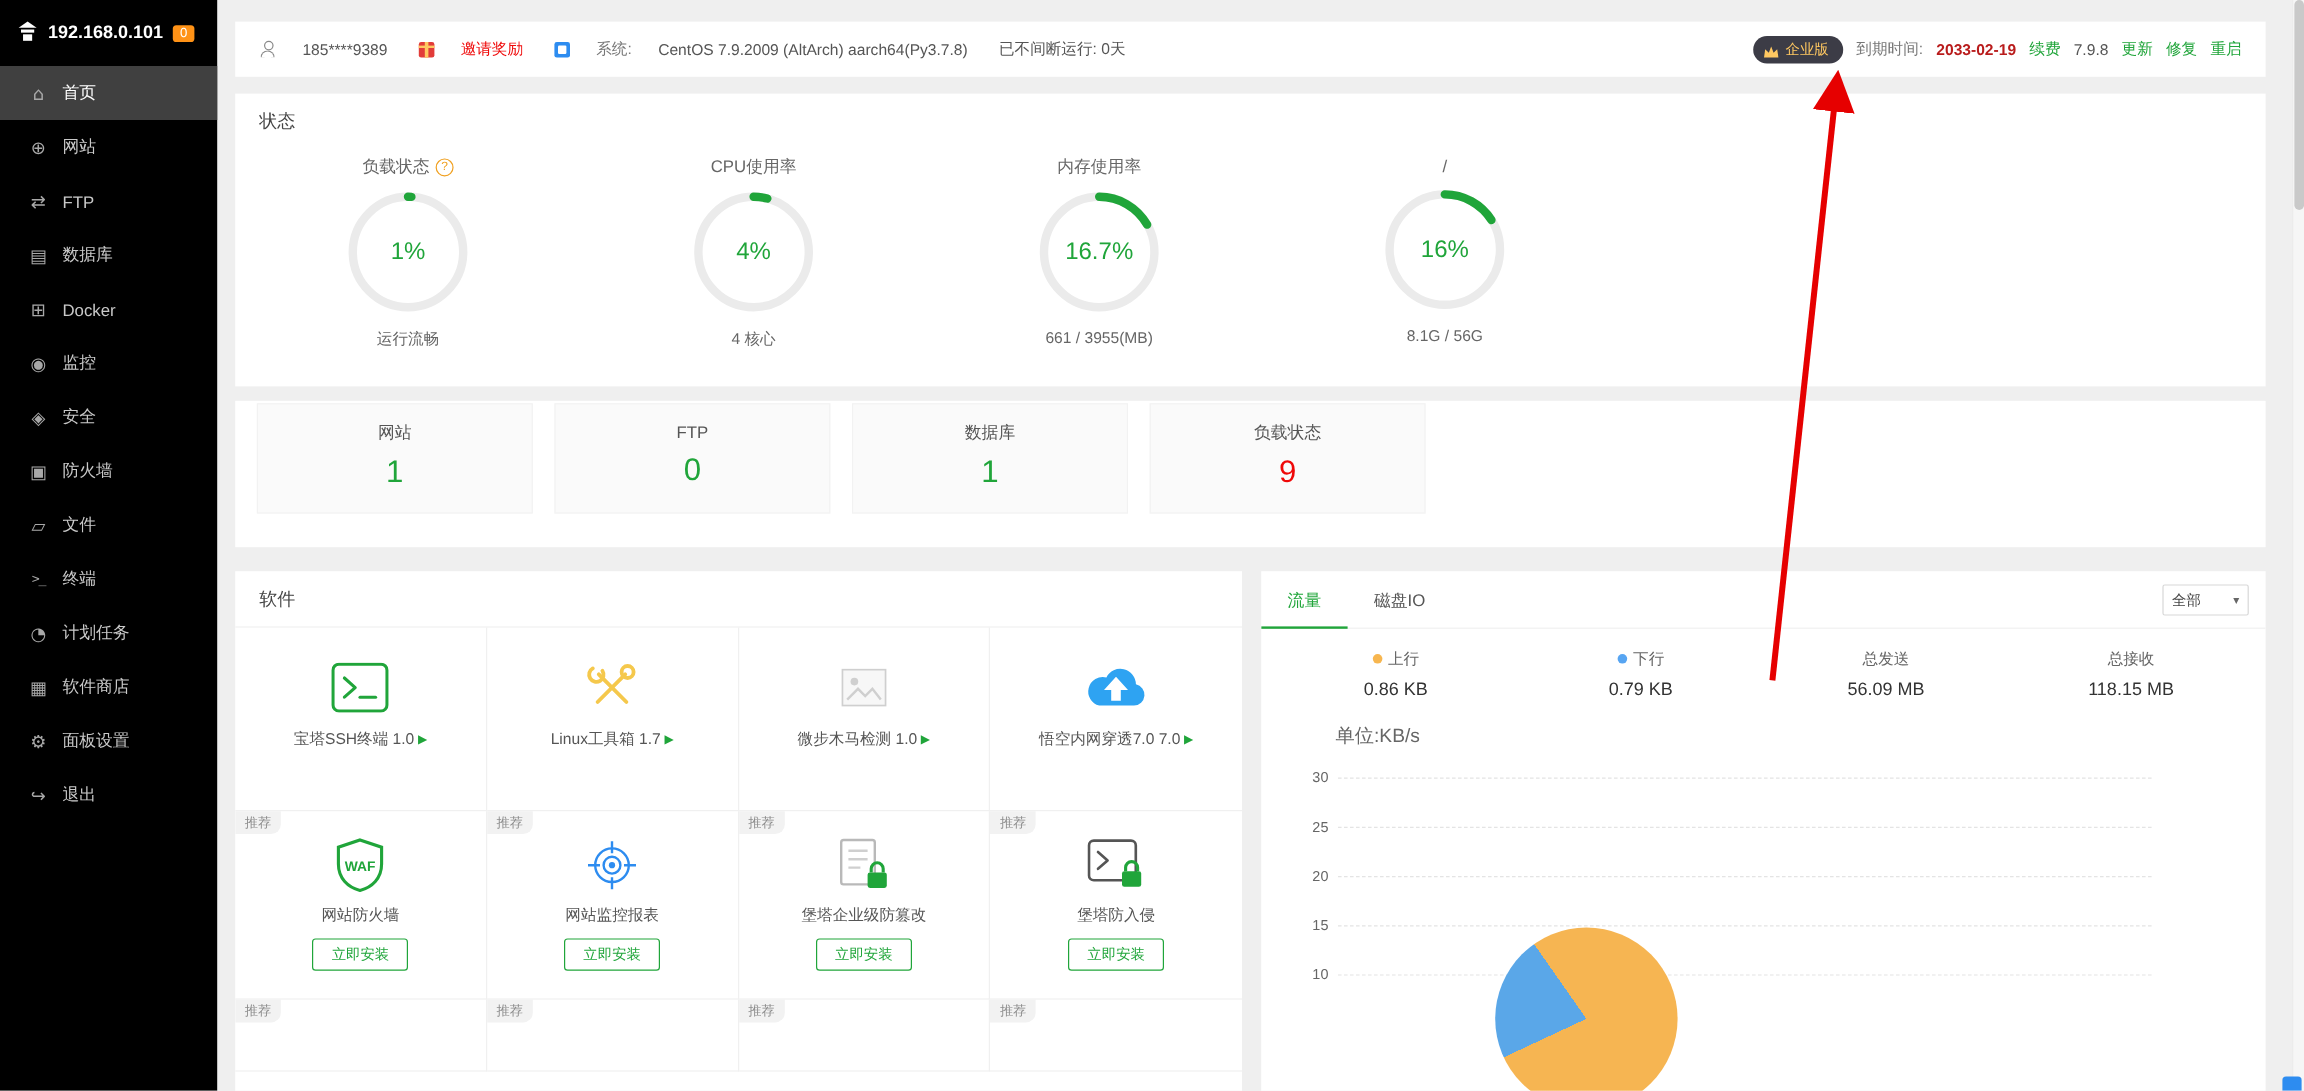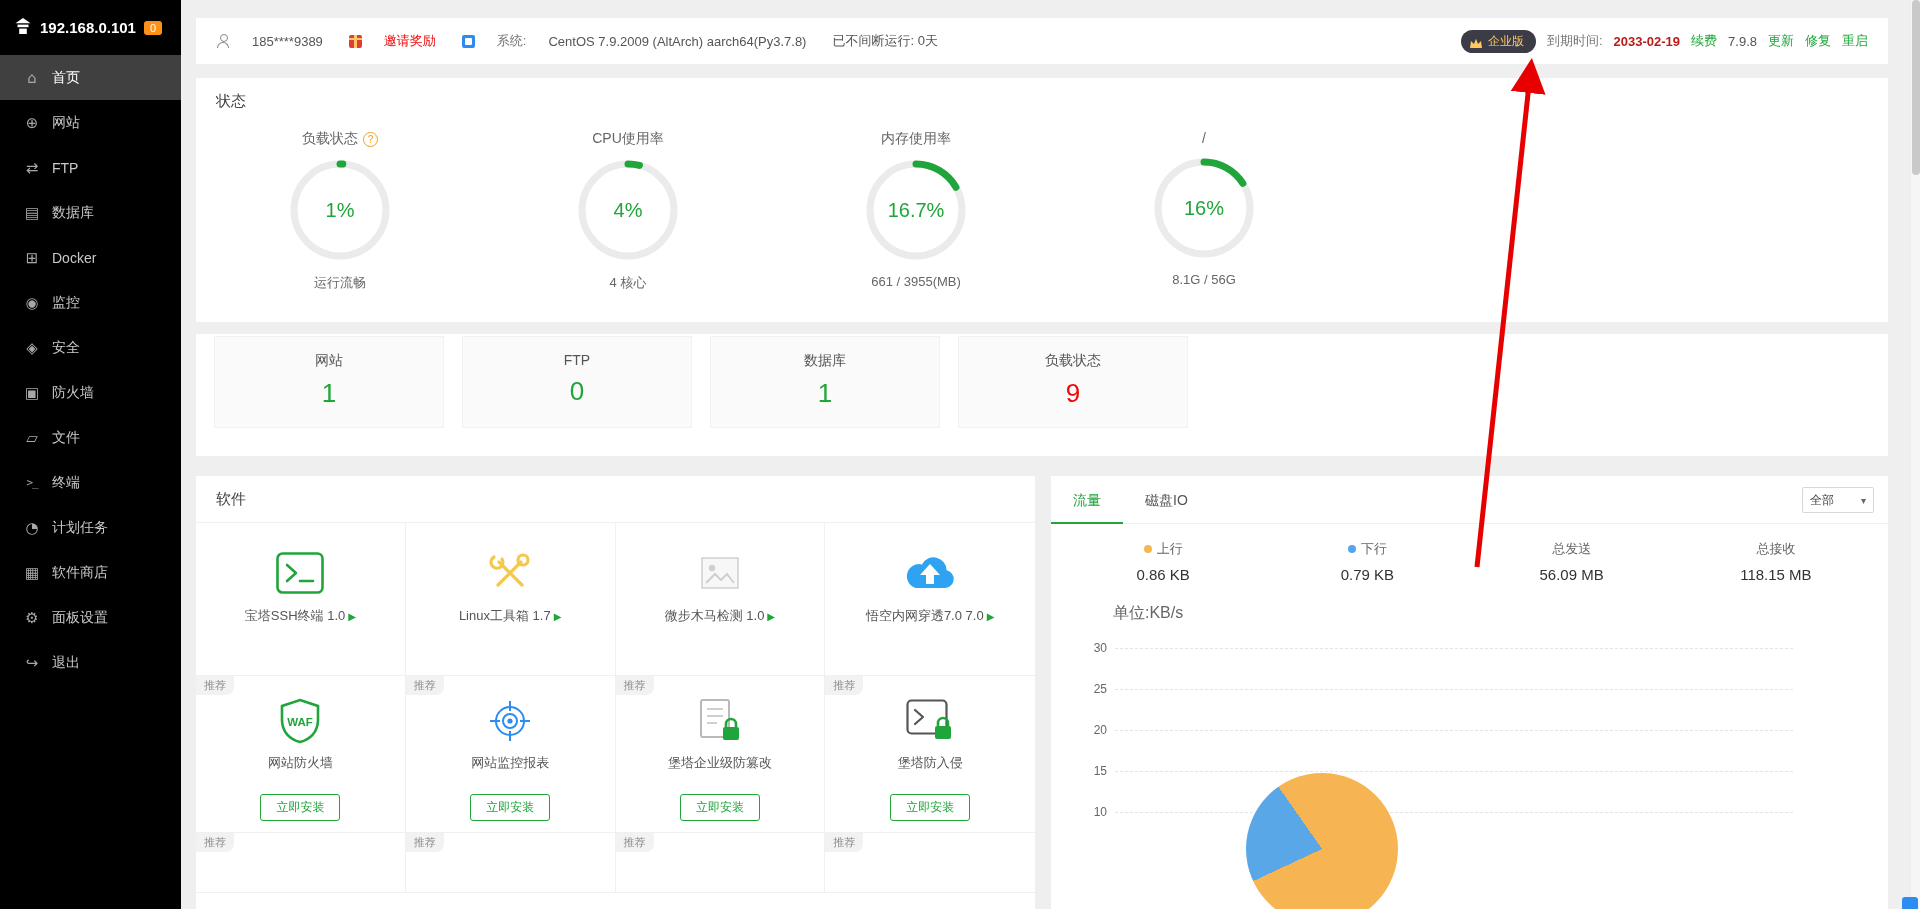"立即安装" .install-btn { margin-top: 22px -> 10px }
